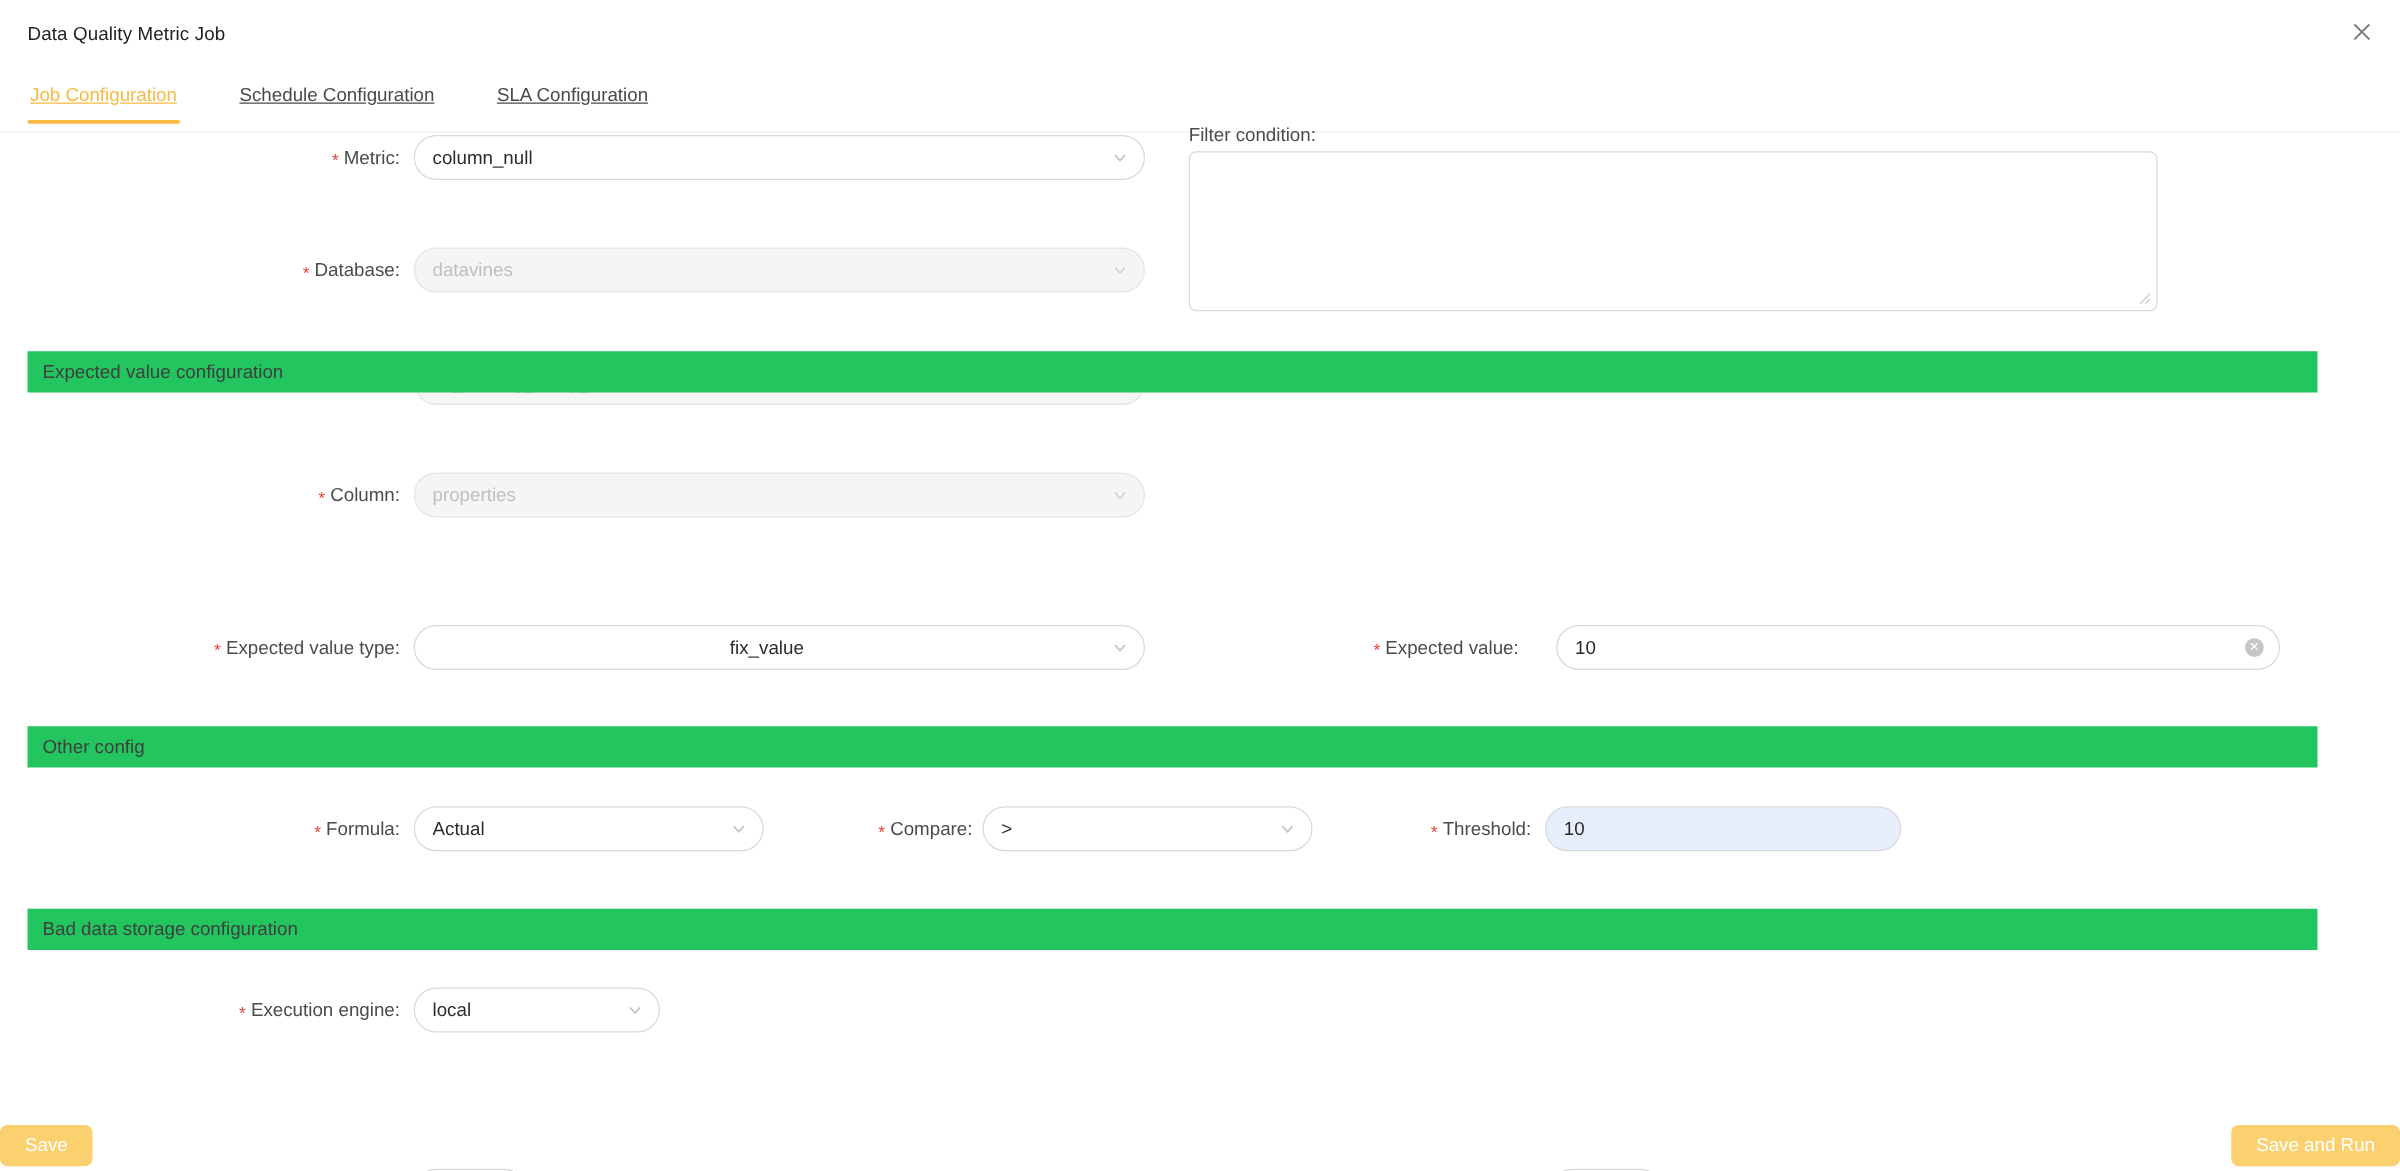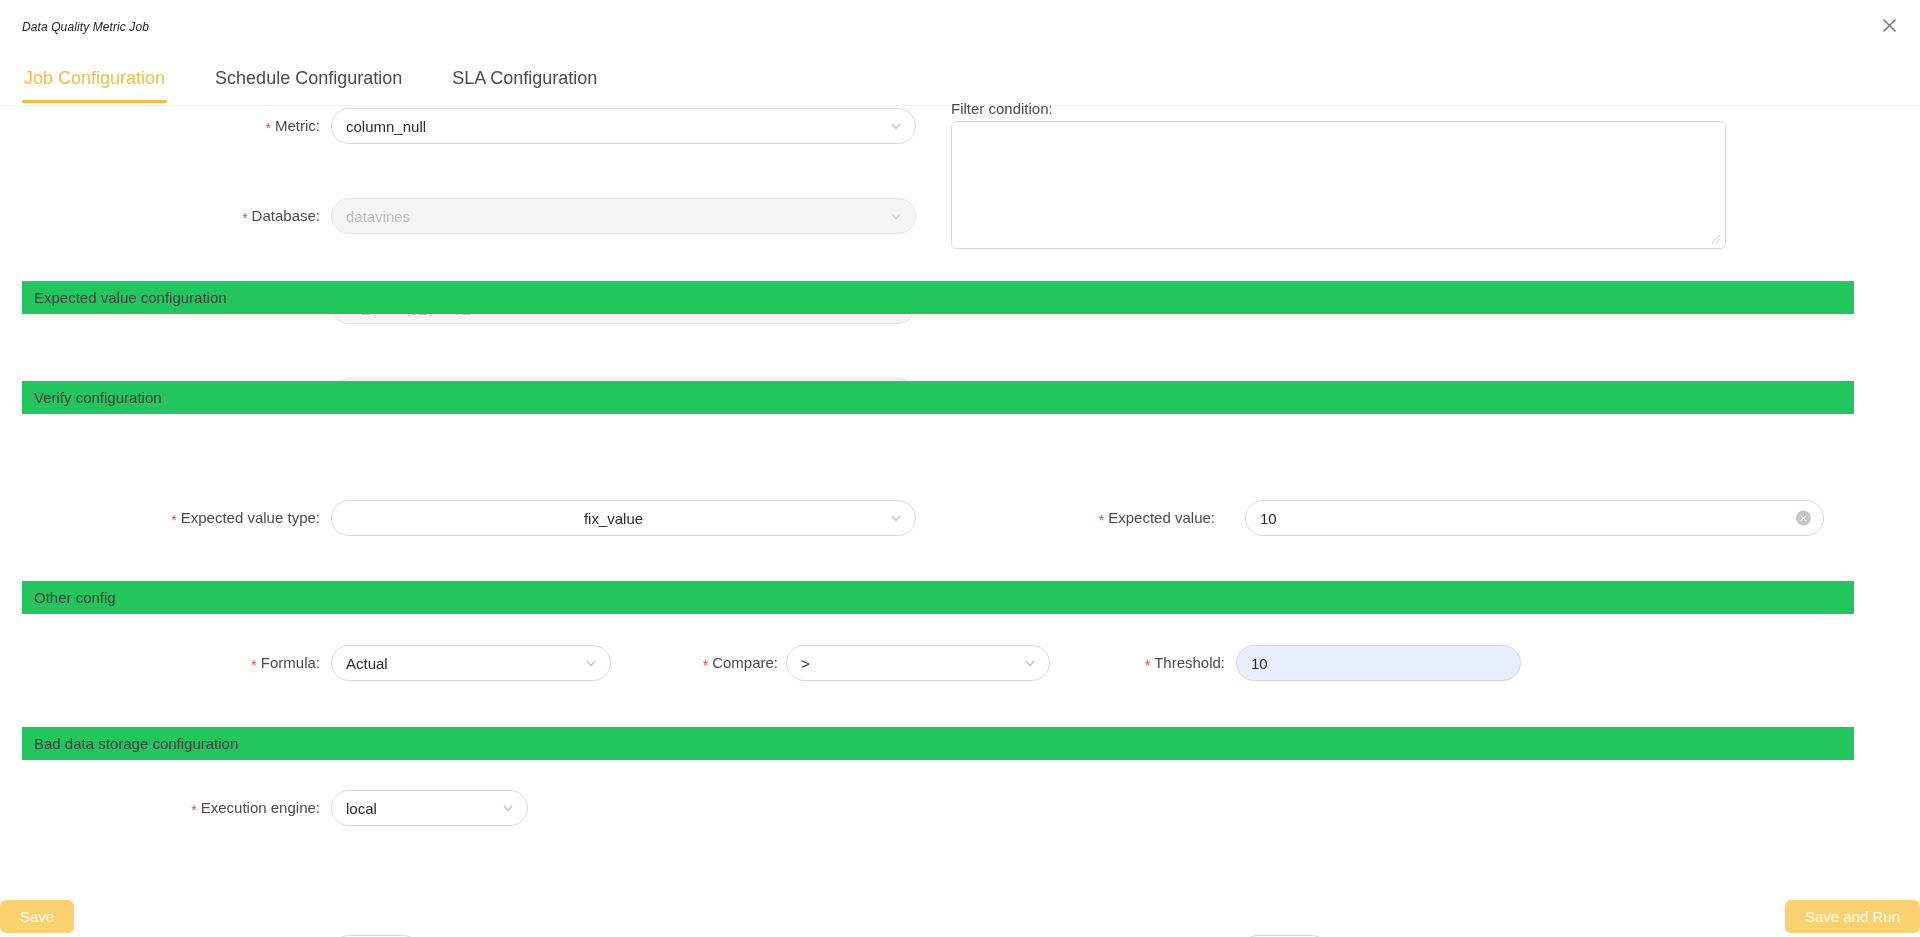"Data Quality Metric Job" .dlg-title { font-size: 12px -> 15px; font-style: italic -> none }
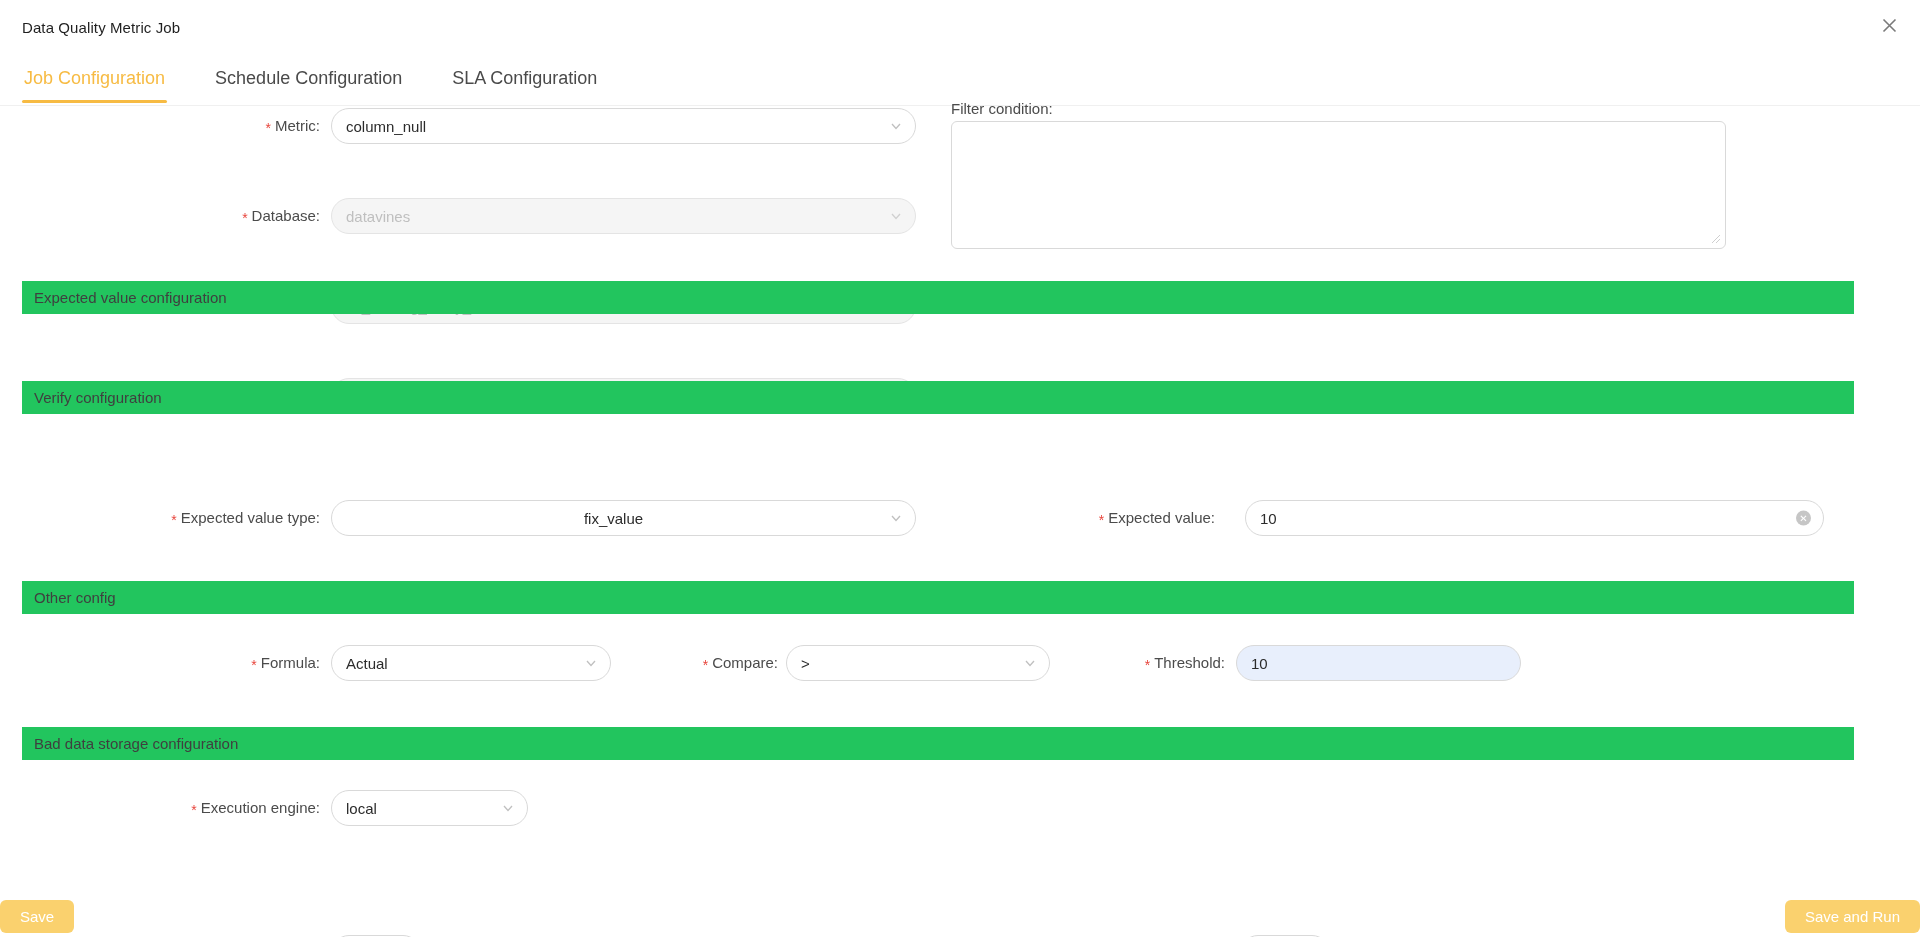"Job Configuration" .tab { font-size: 18px -> 15px; text-decoration: none -> underline }
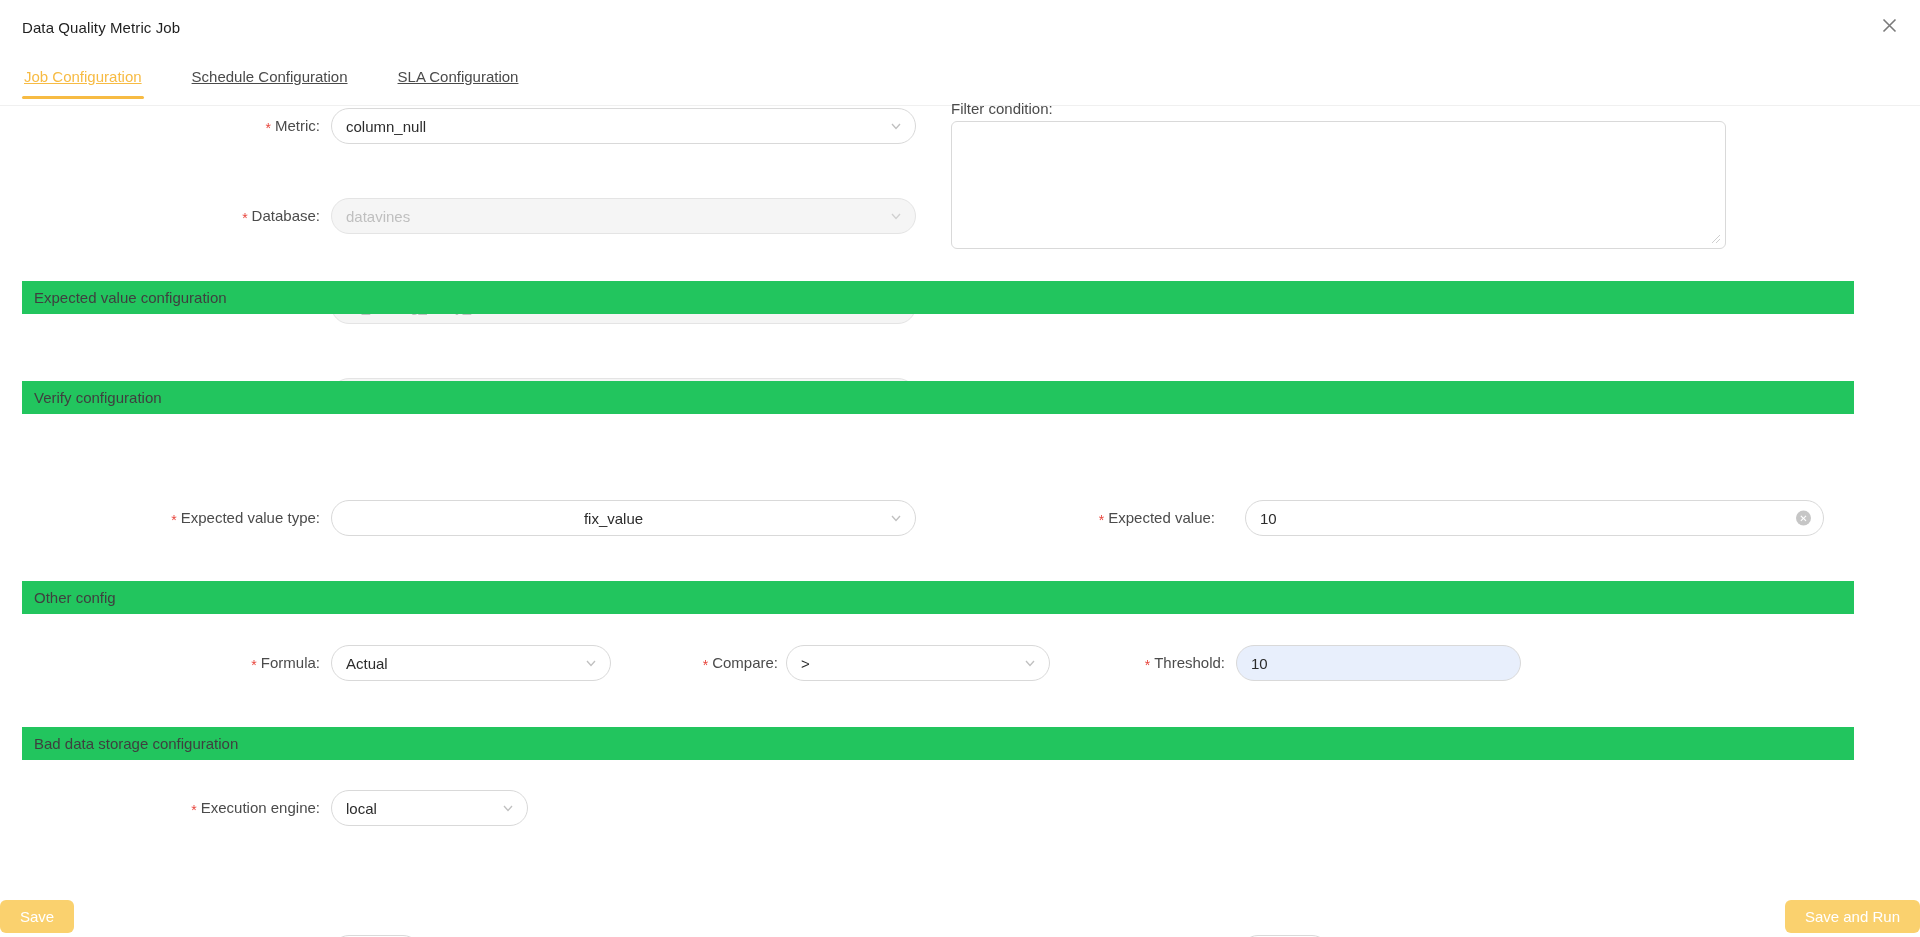"Verify configuration" div.section-bar { html: <div> <span>Verify configuration</span> </div> -> none }
